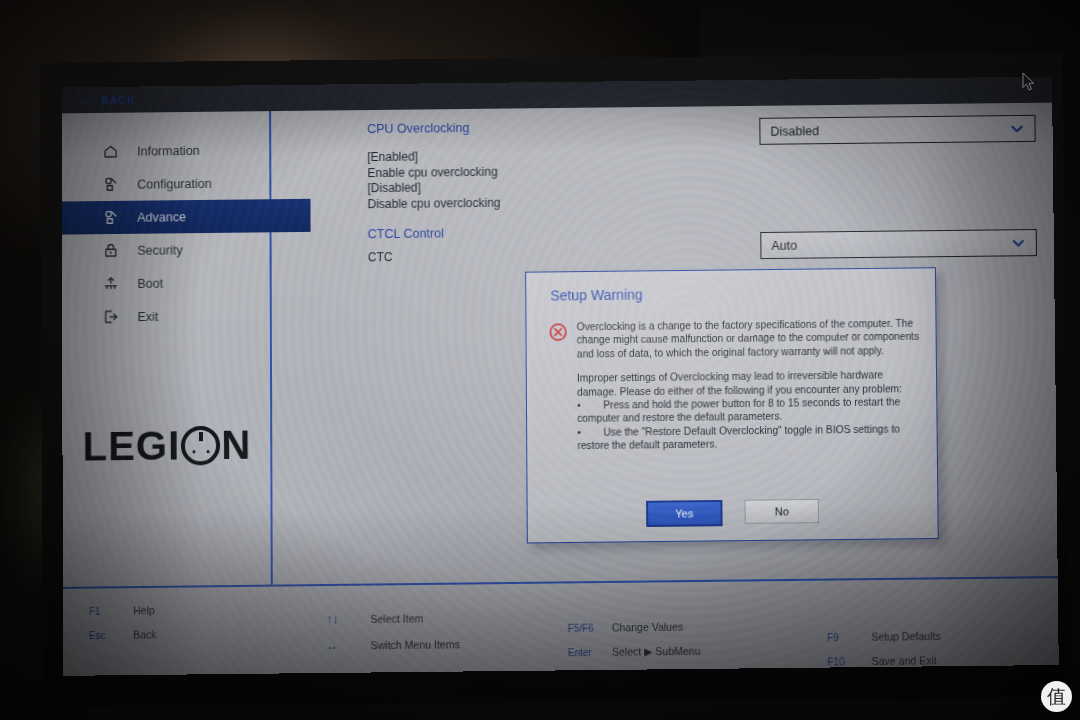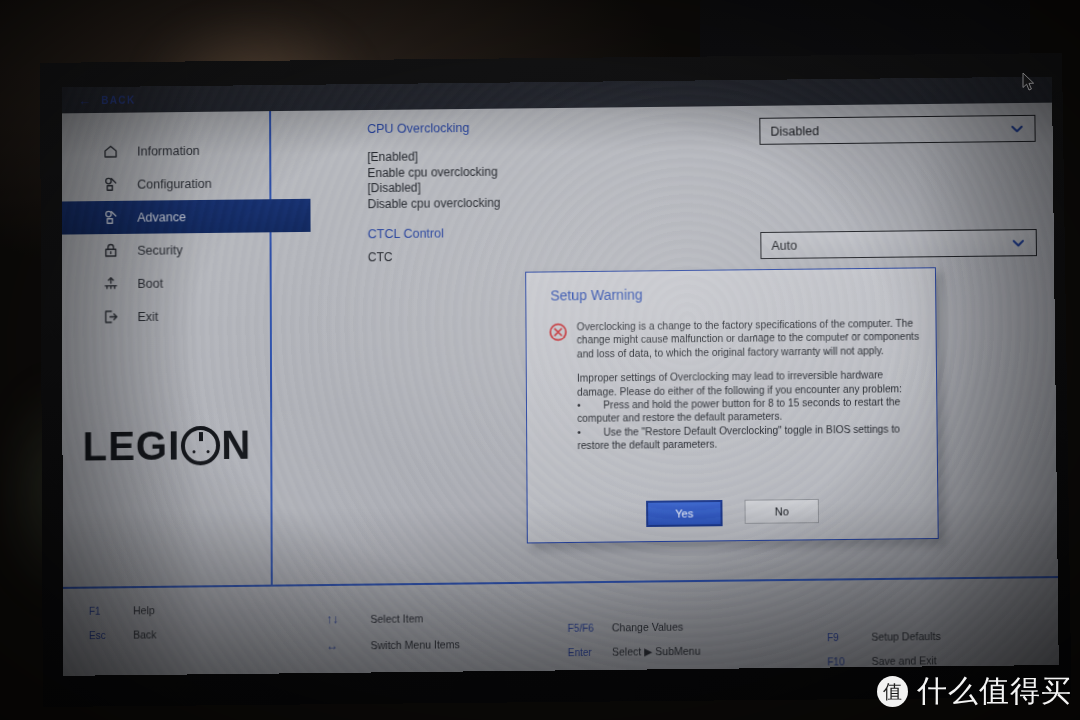"什么值得买" div.wm-text { html: <div>什么值得买</div> -> none }
